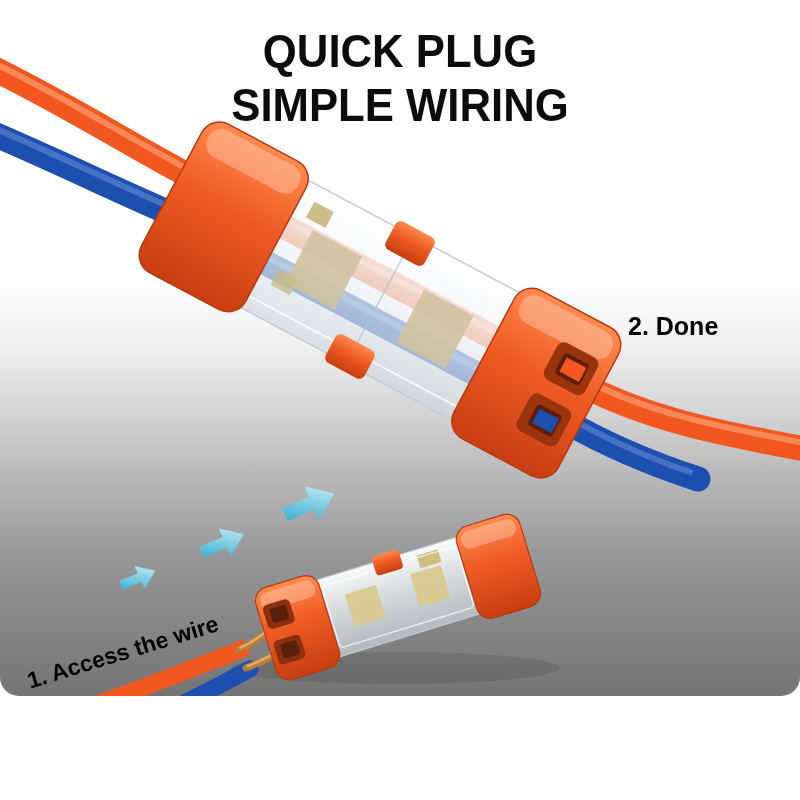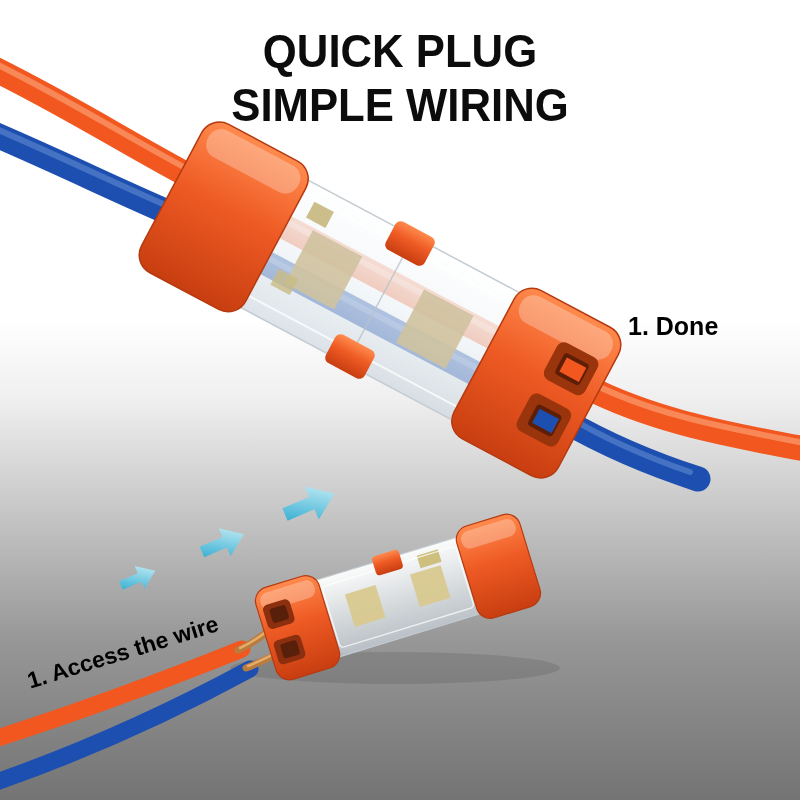"QUICK PLUG" .scene { border-radius: none -> 19px; height: 800px -> 696px }
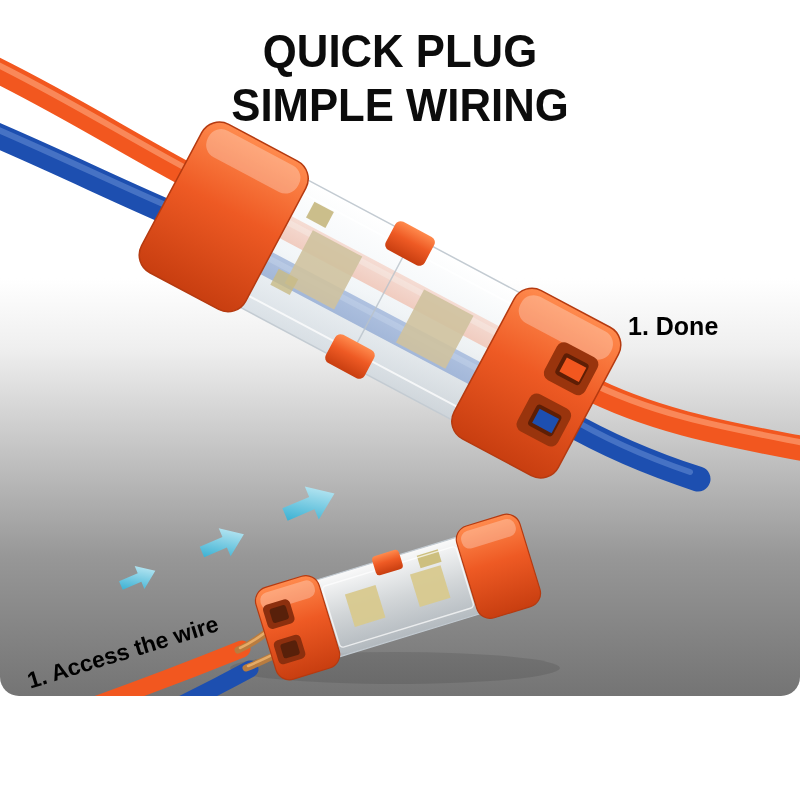"1. Done" div.label { text: 1 -> 2 }
